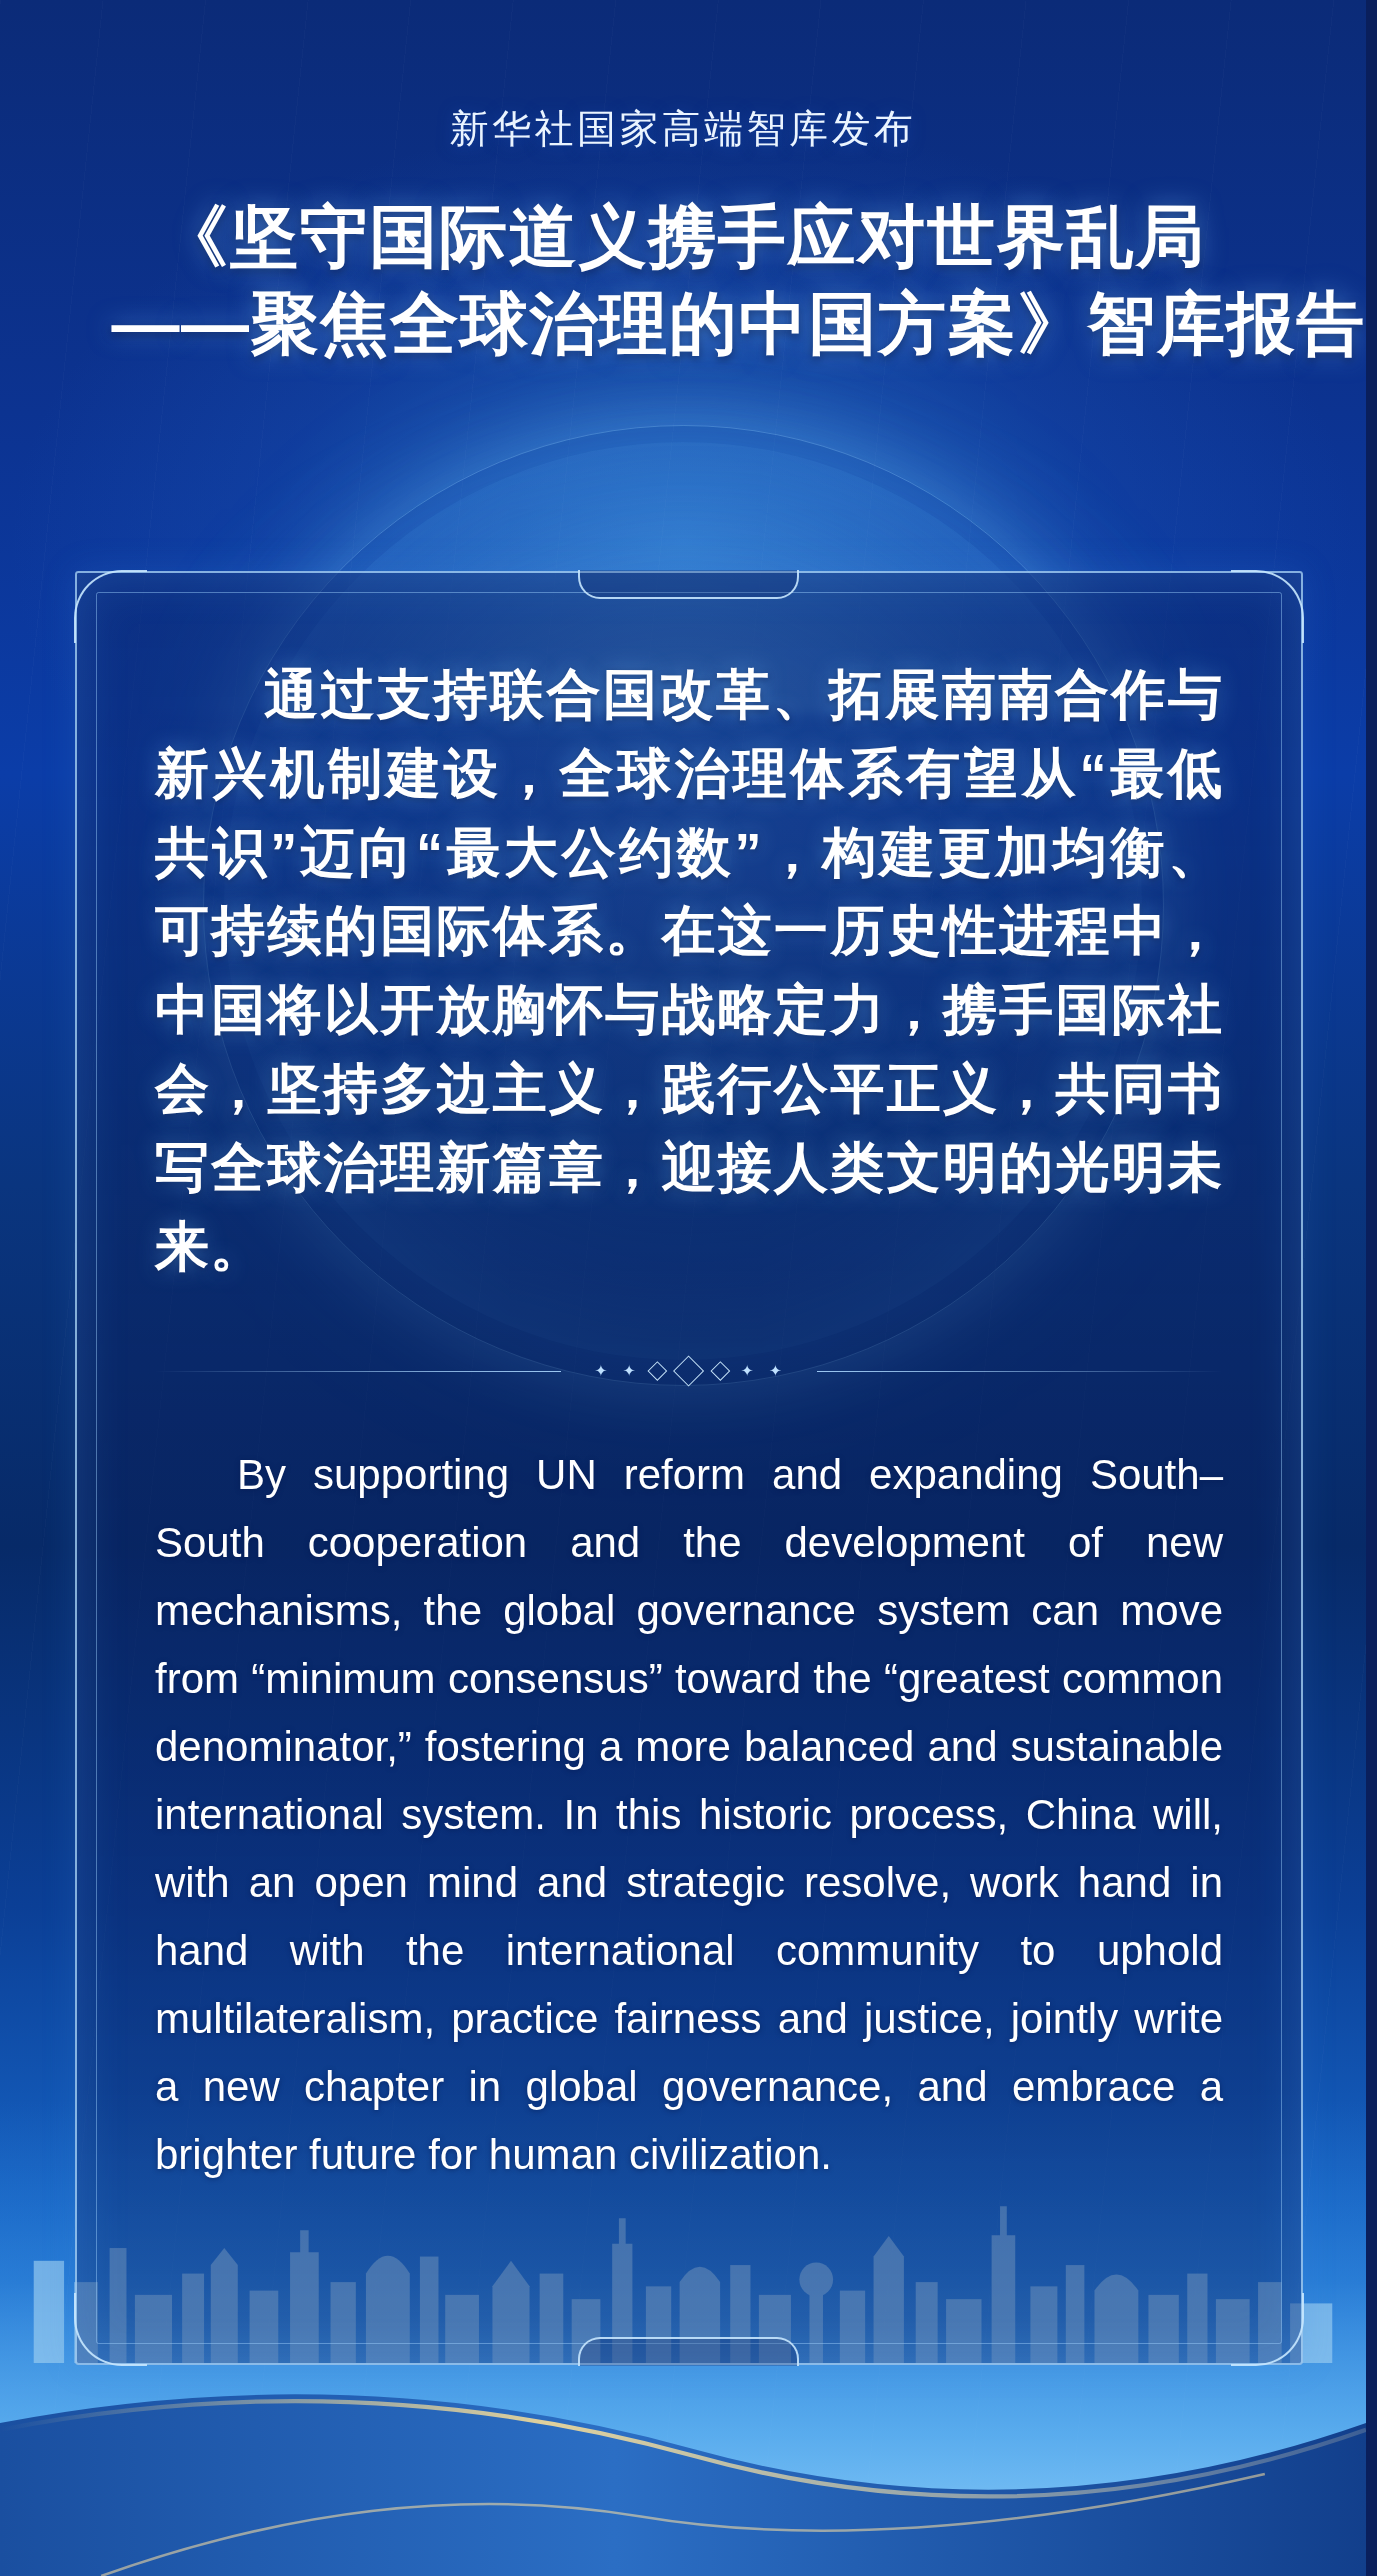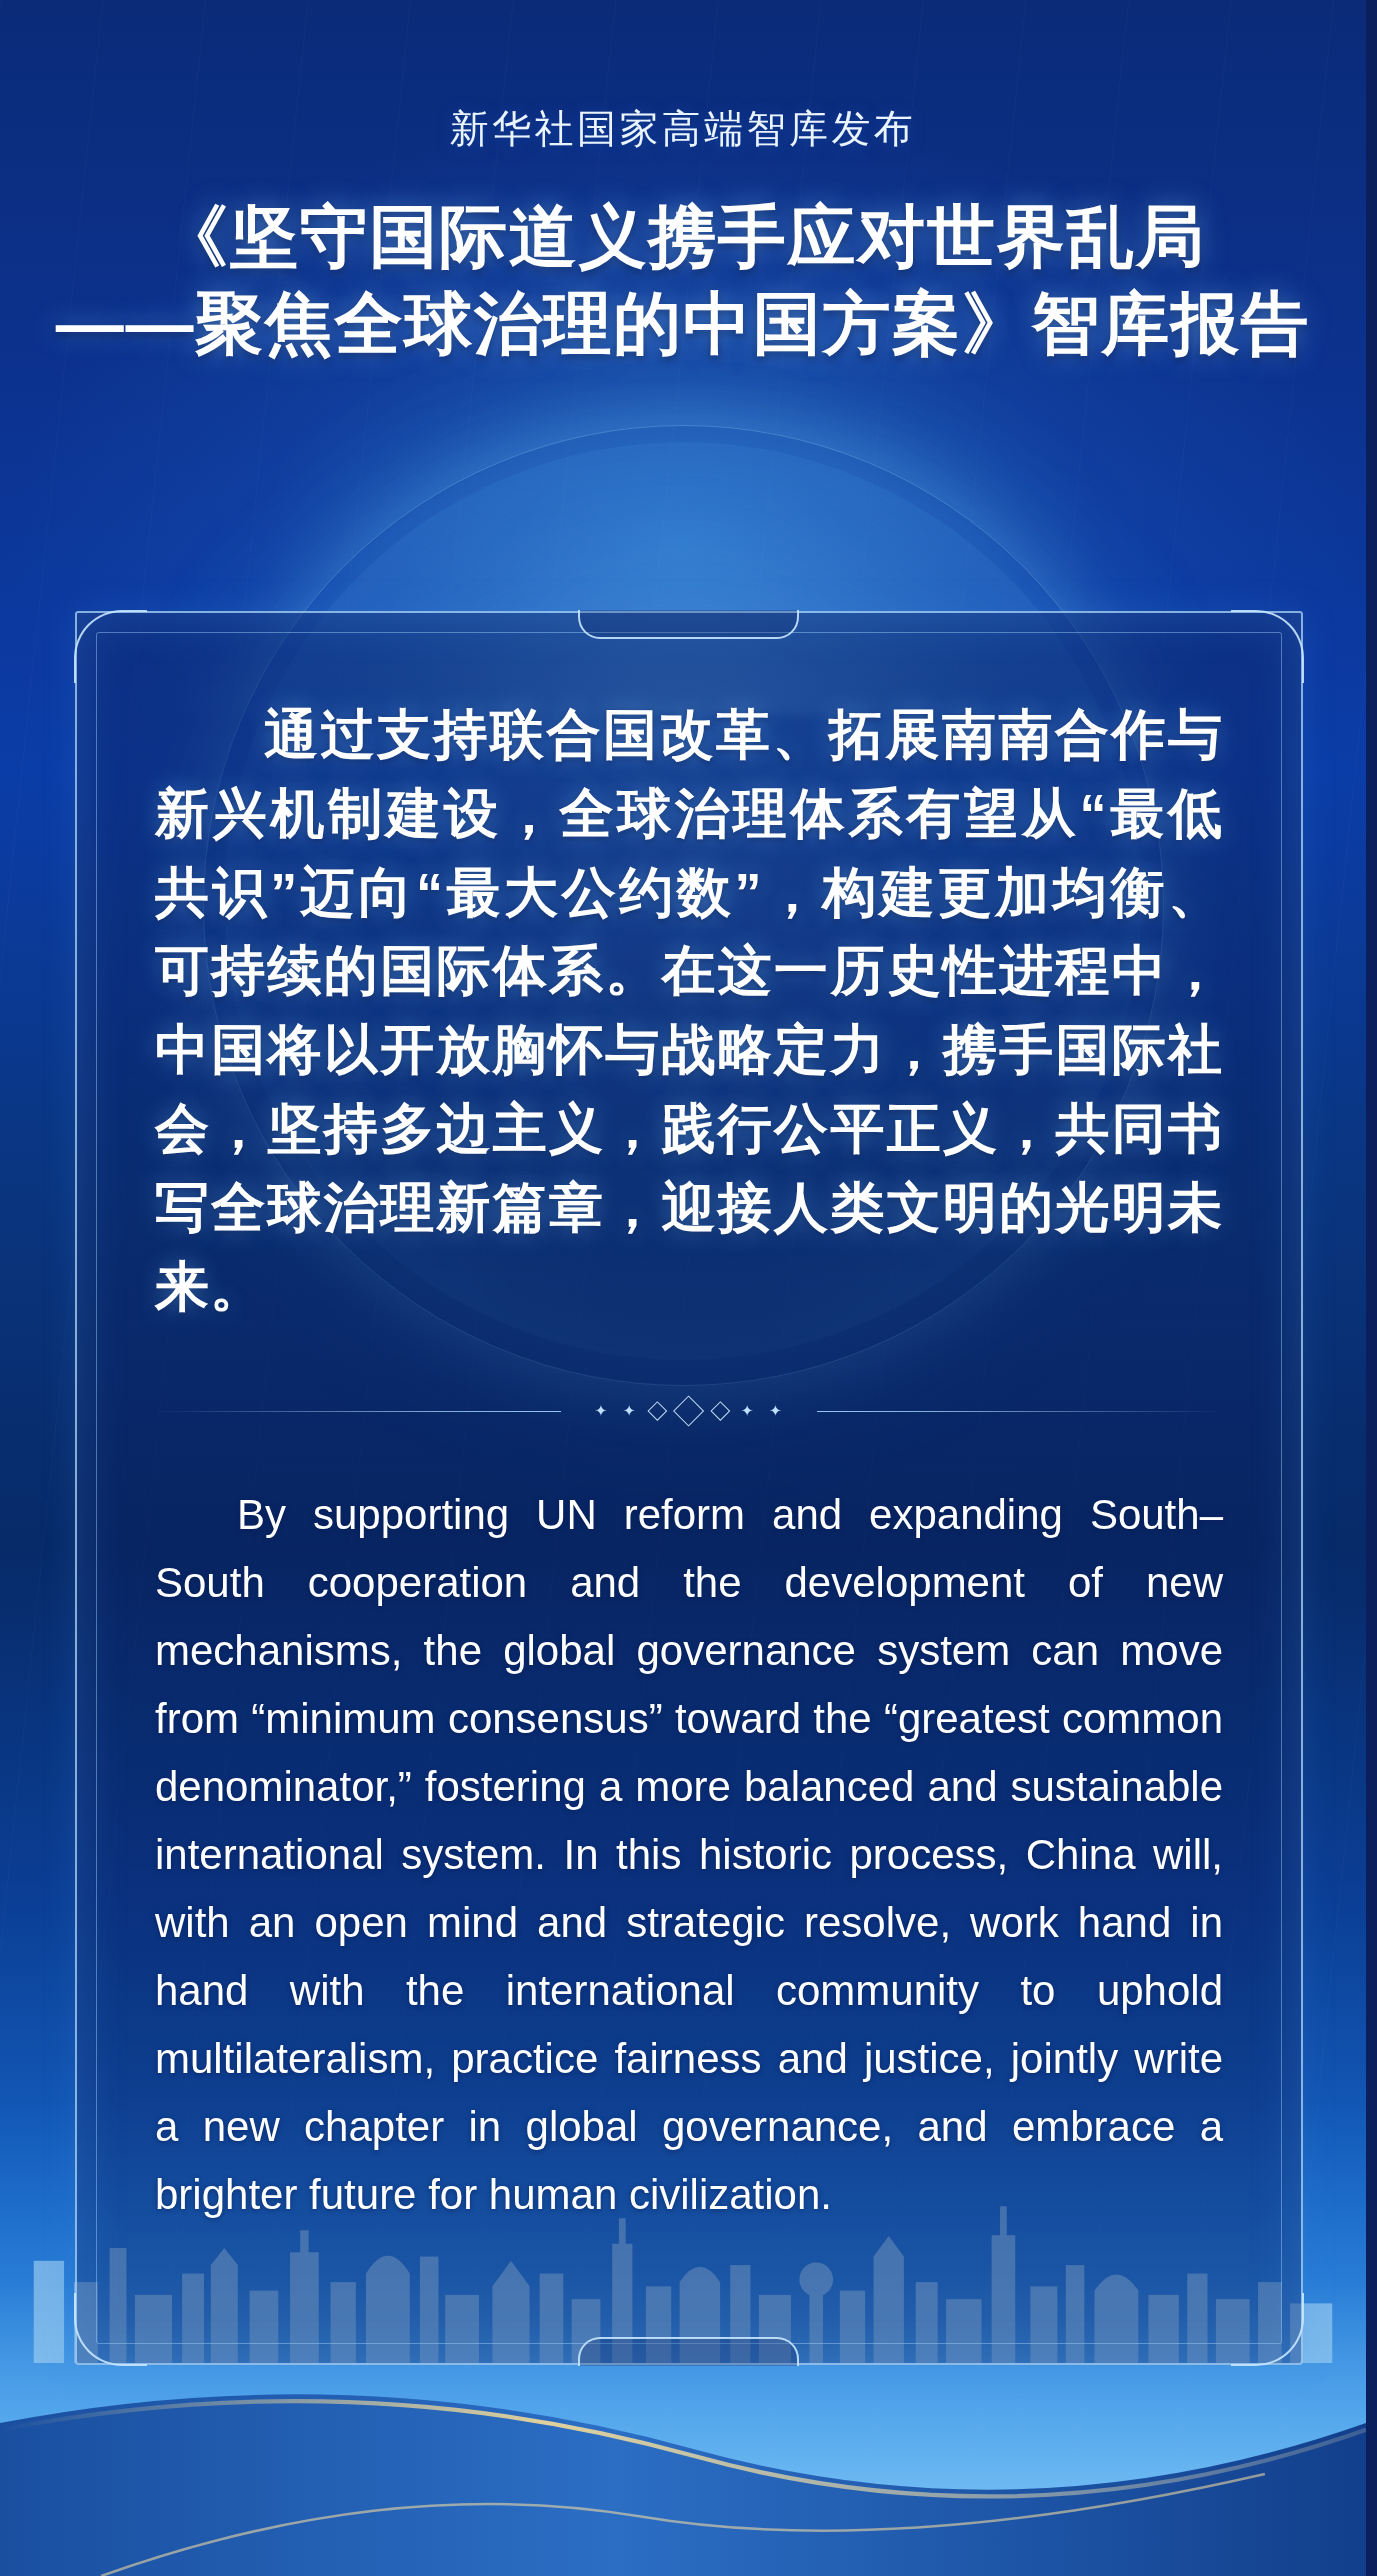"——聚焦全球治理的中国方案》智库报告" .title .l2 { text-align: none -> right }
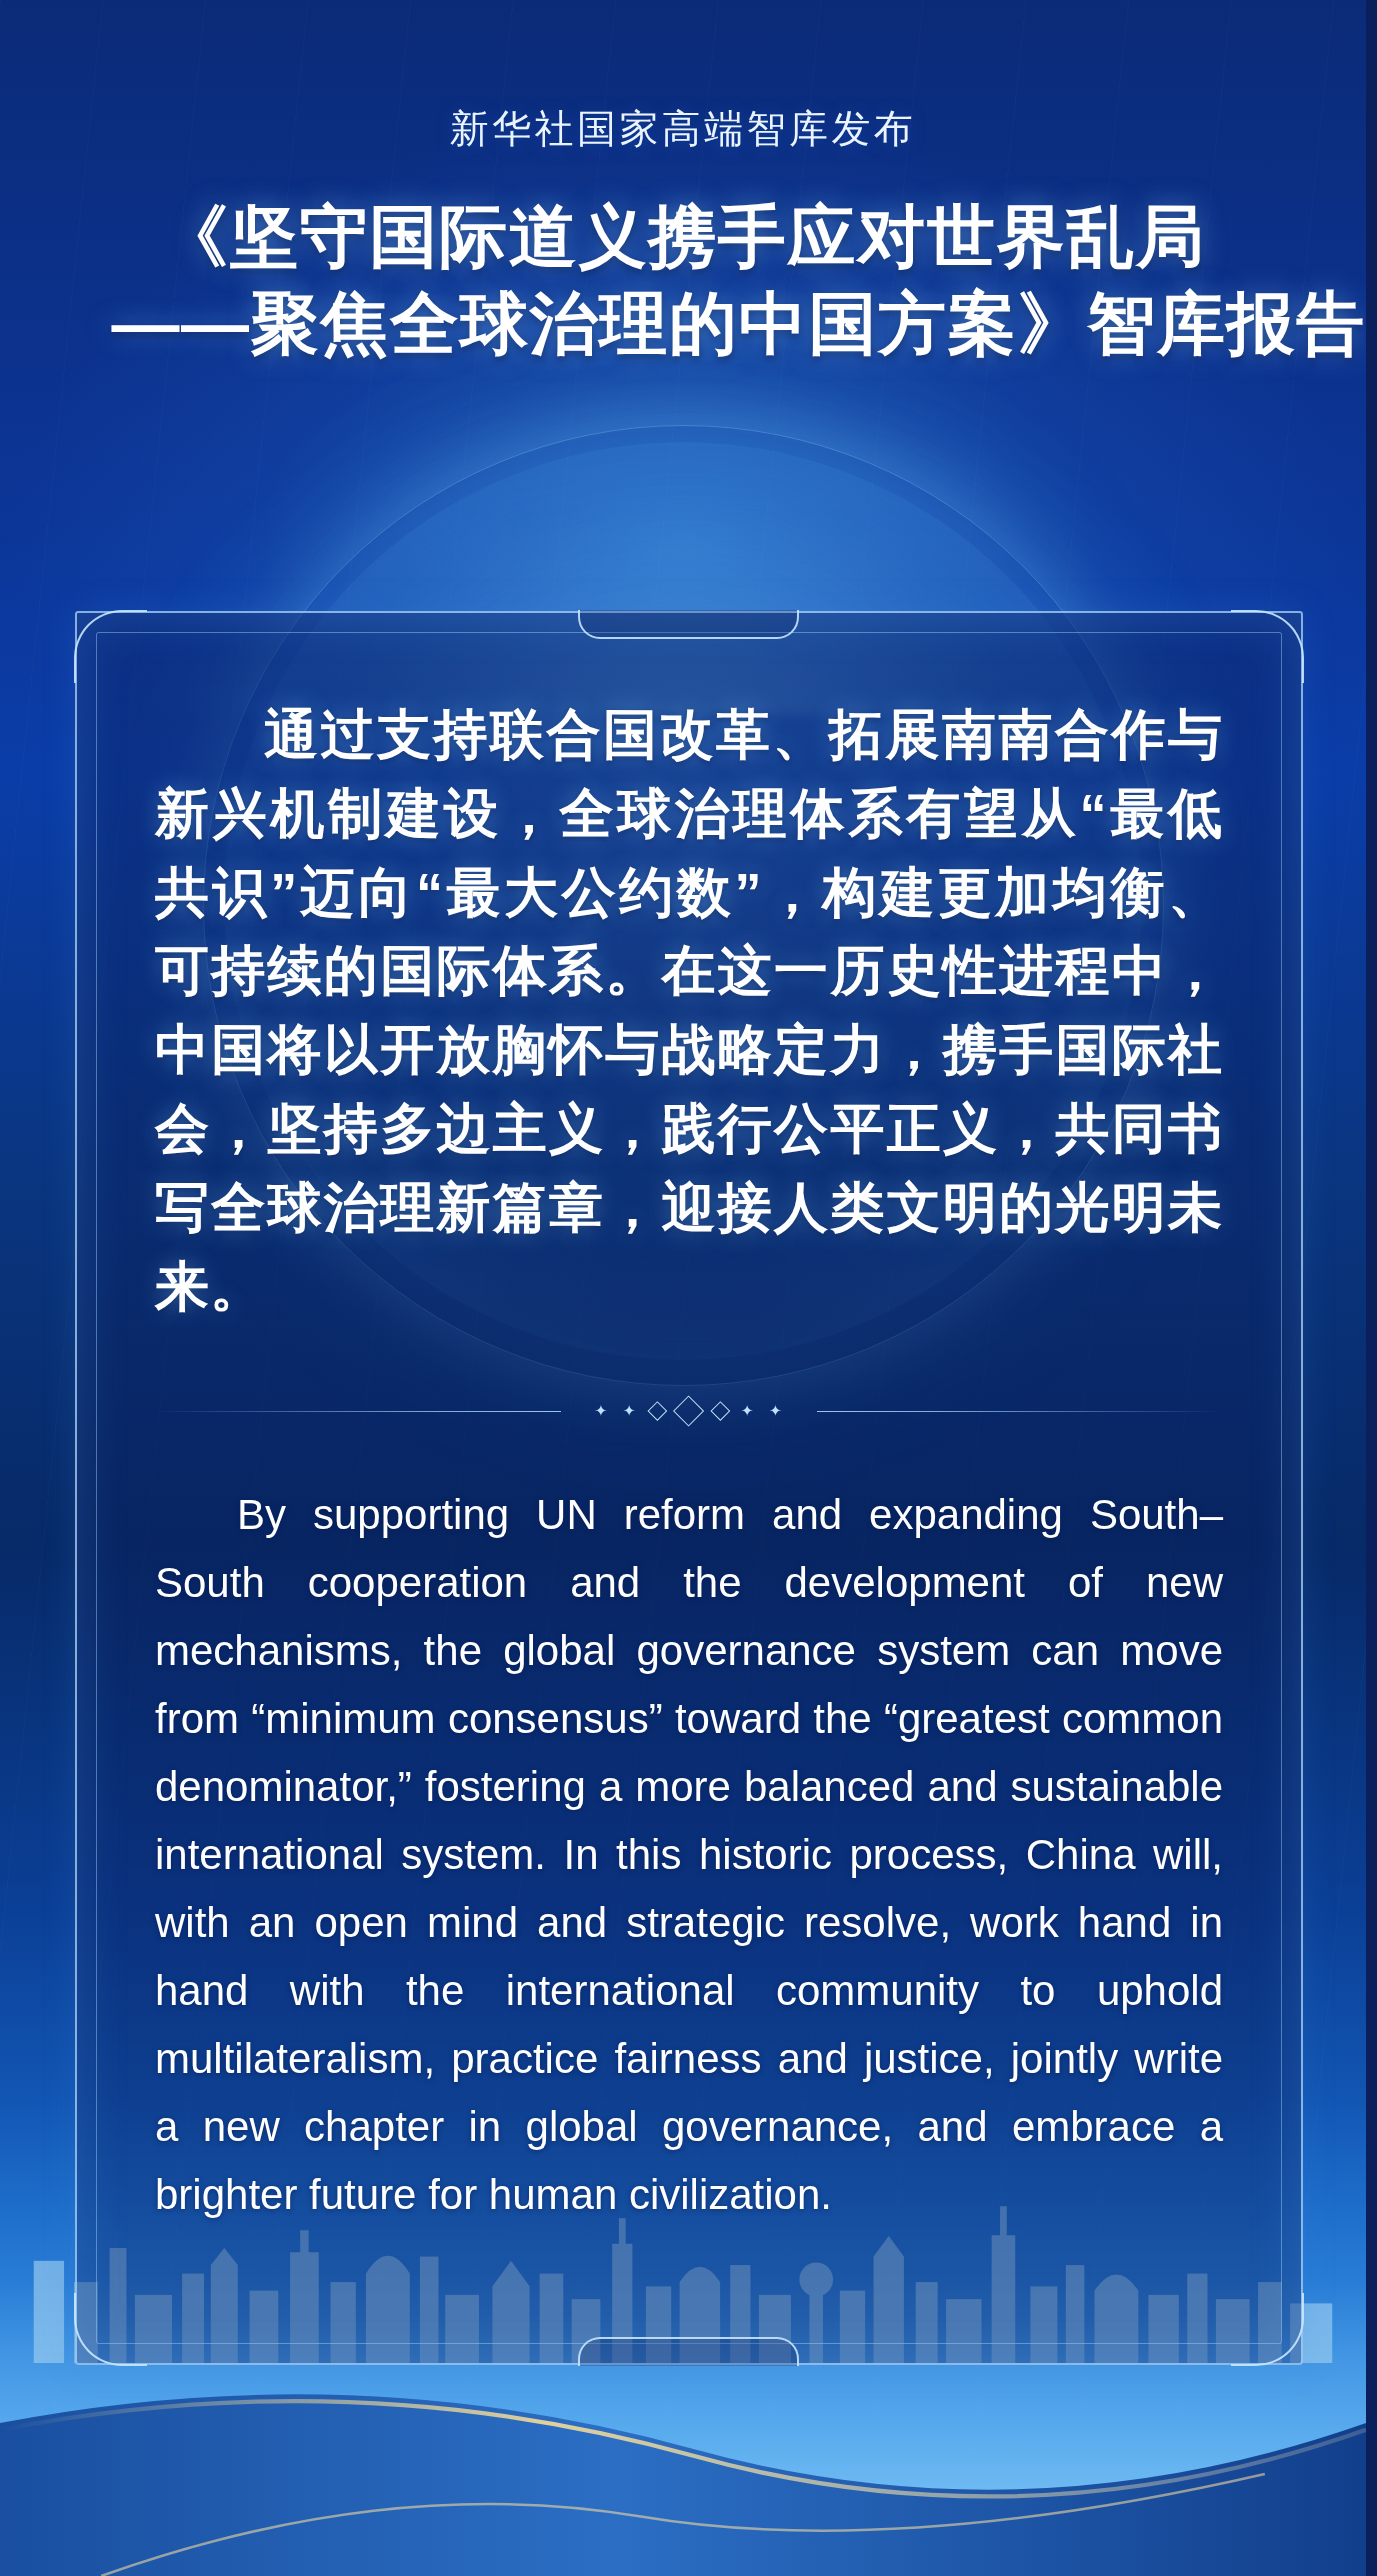"通过支持联合国改革、拓展南南合作与新兴机制建设，全球治理体系有望从“最低共识”迈" .card-frame { margin-top: 40px -> none }
